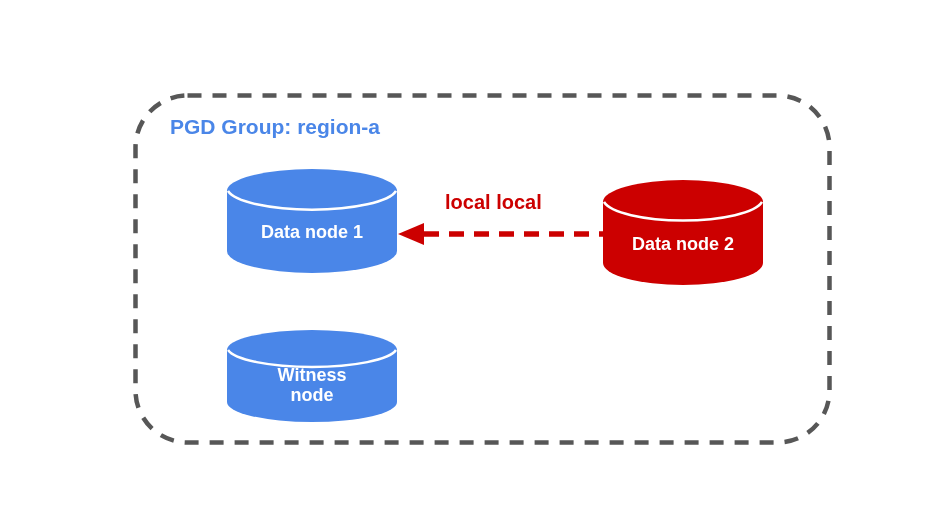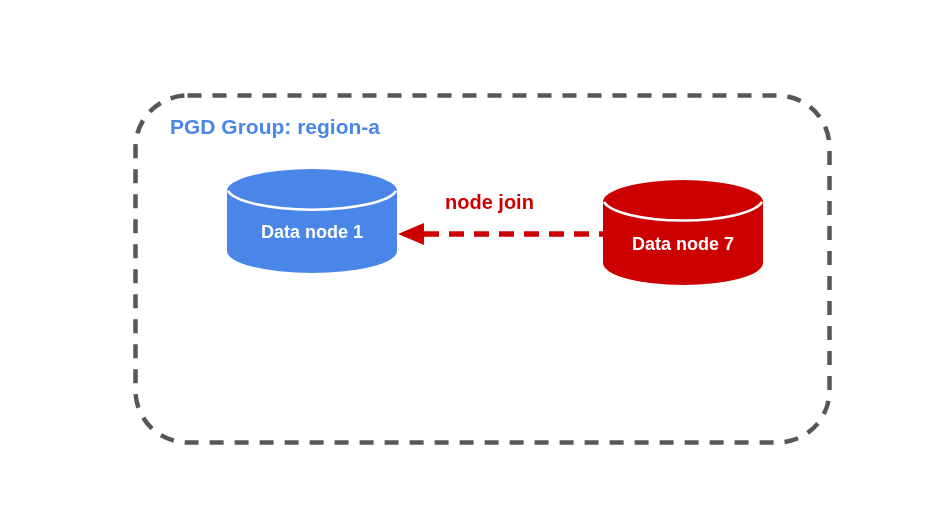"node join" div.arrow-label { text: node join -> local local }
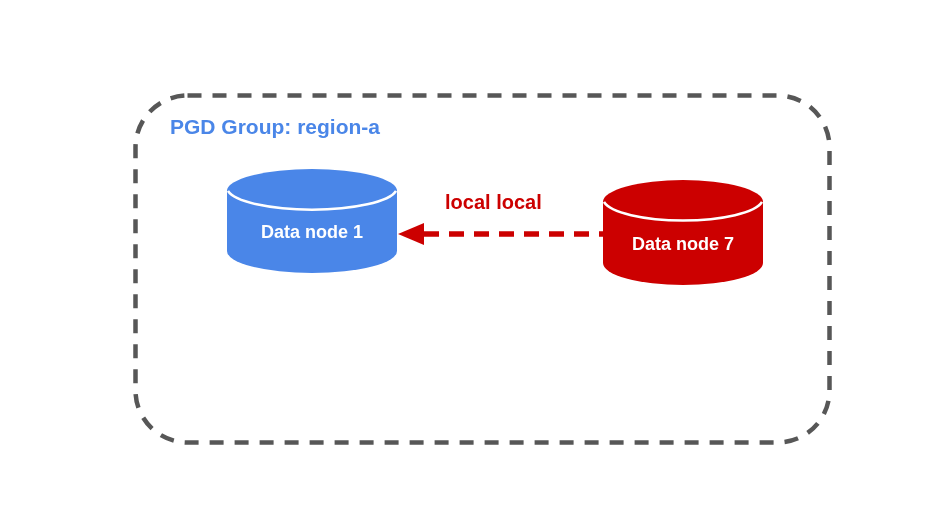"Data node 7" div.node-label { text: 7 -> 2 }
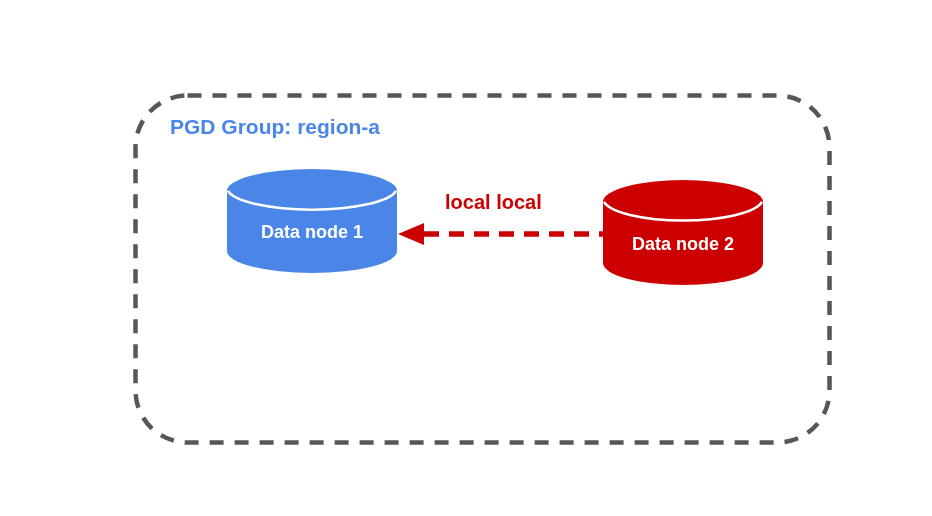"Witness" div.node { html: none -> <div> <svg> <path></path> <path></path> </svg> <div>Witness node</div> </div> }
